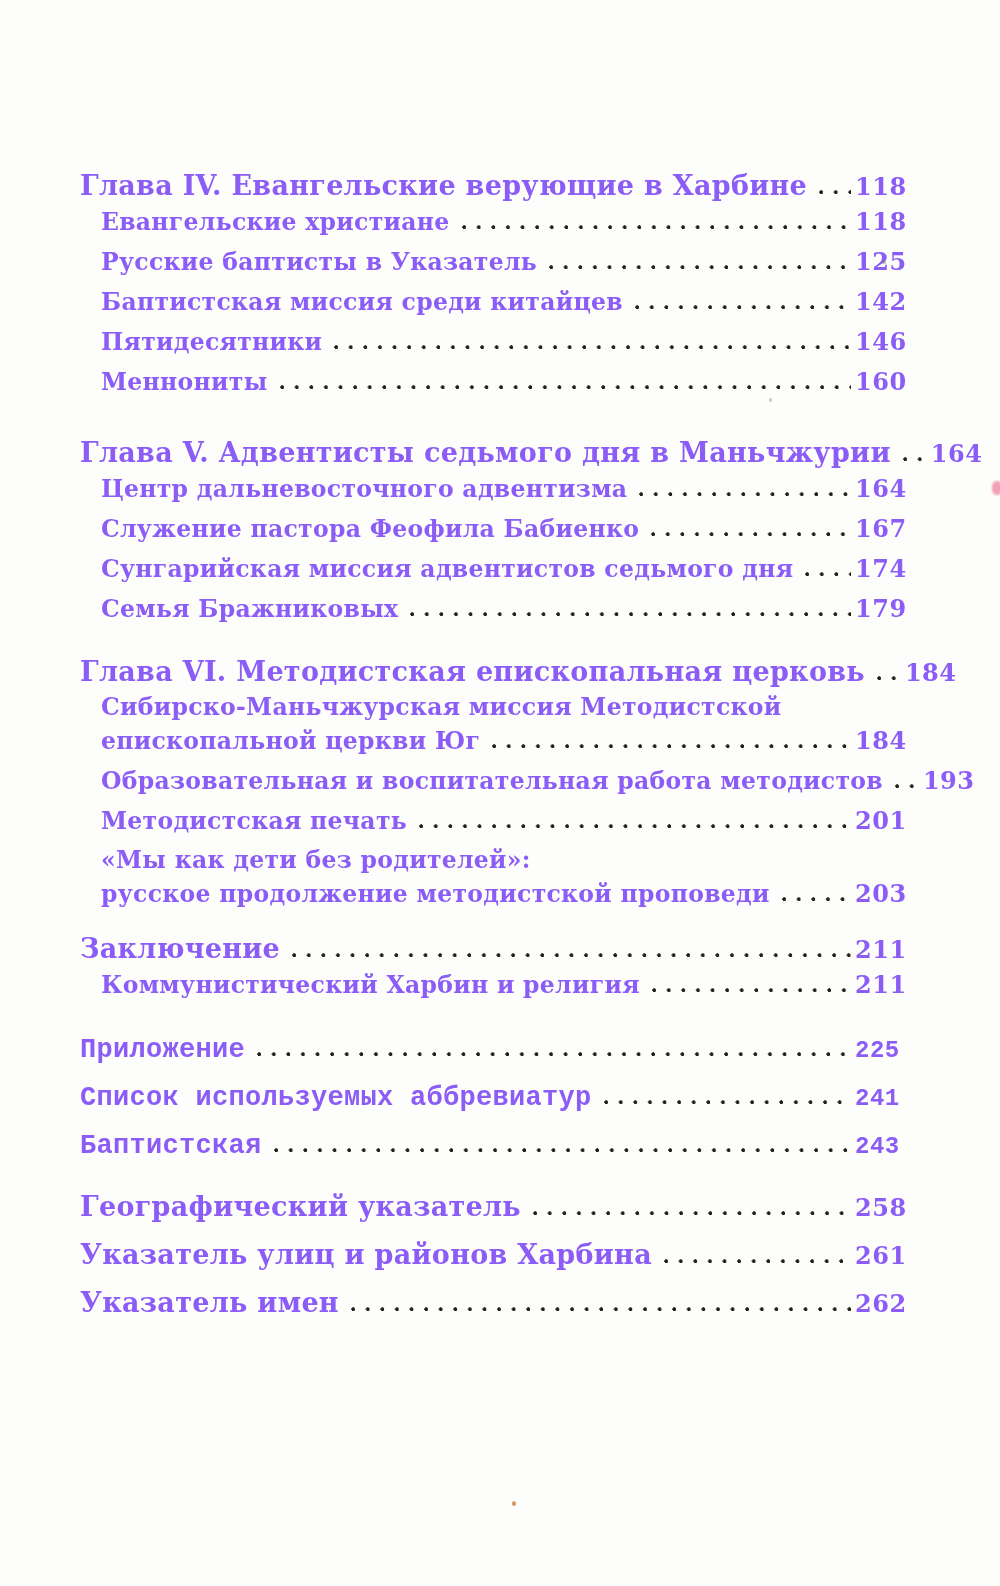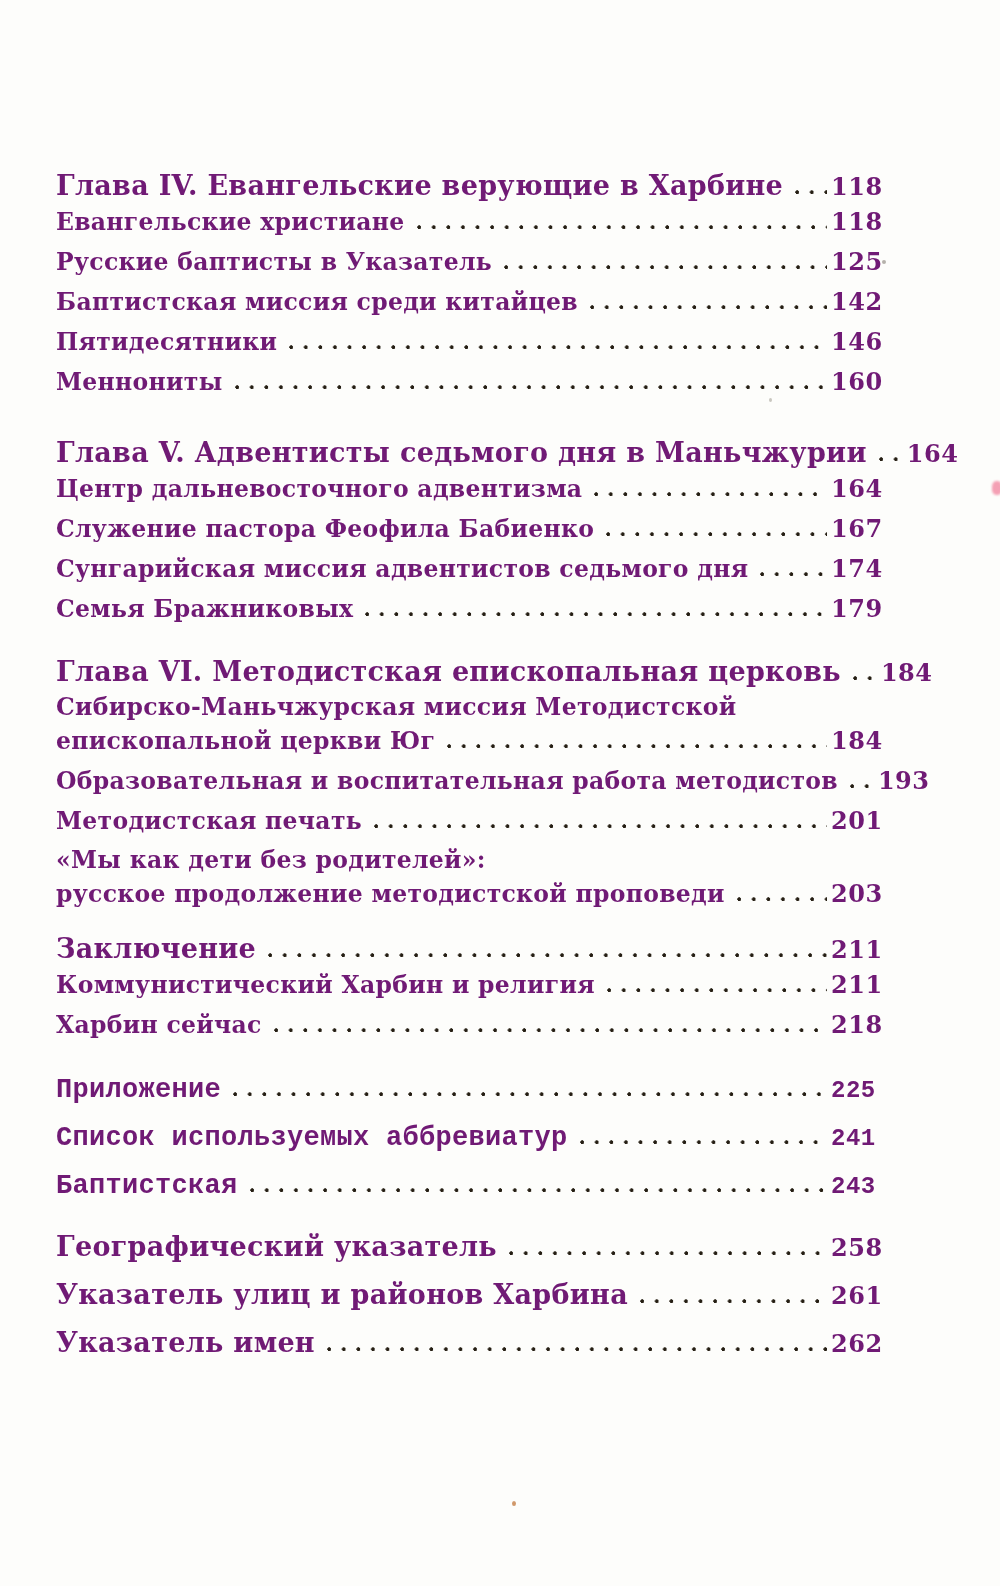"Глава IV. Евангельские верующие в" #toc { color: #701a75 -> #8b5cf6; left: 56px -> 80px }
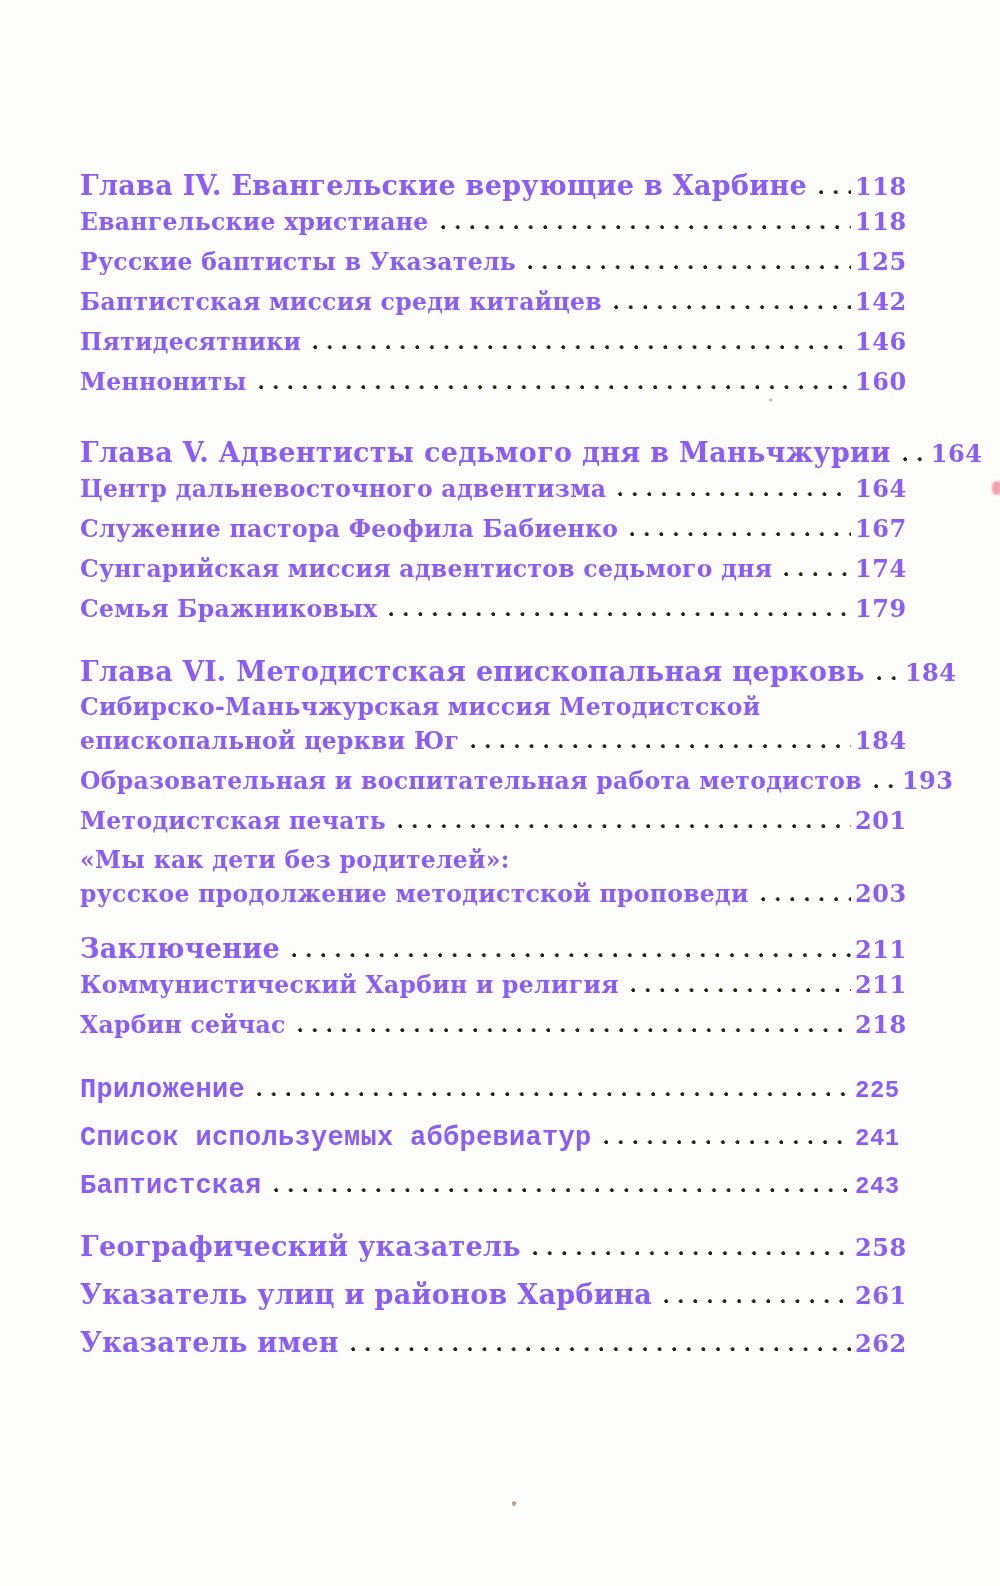"Евангельские христиане" .row.entry { margin-left: none -> 21px }
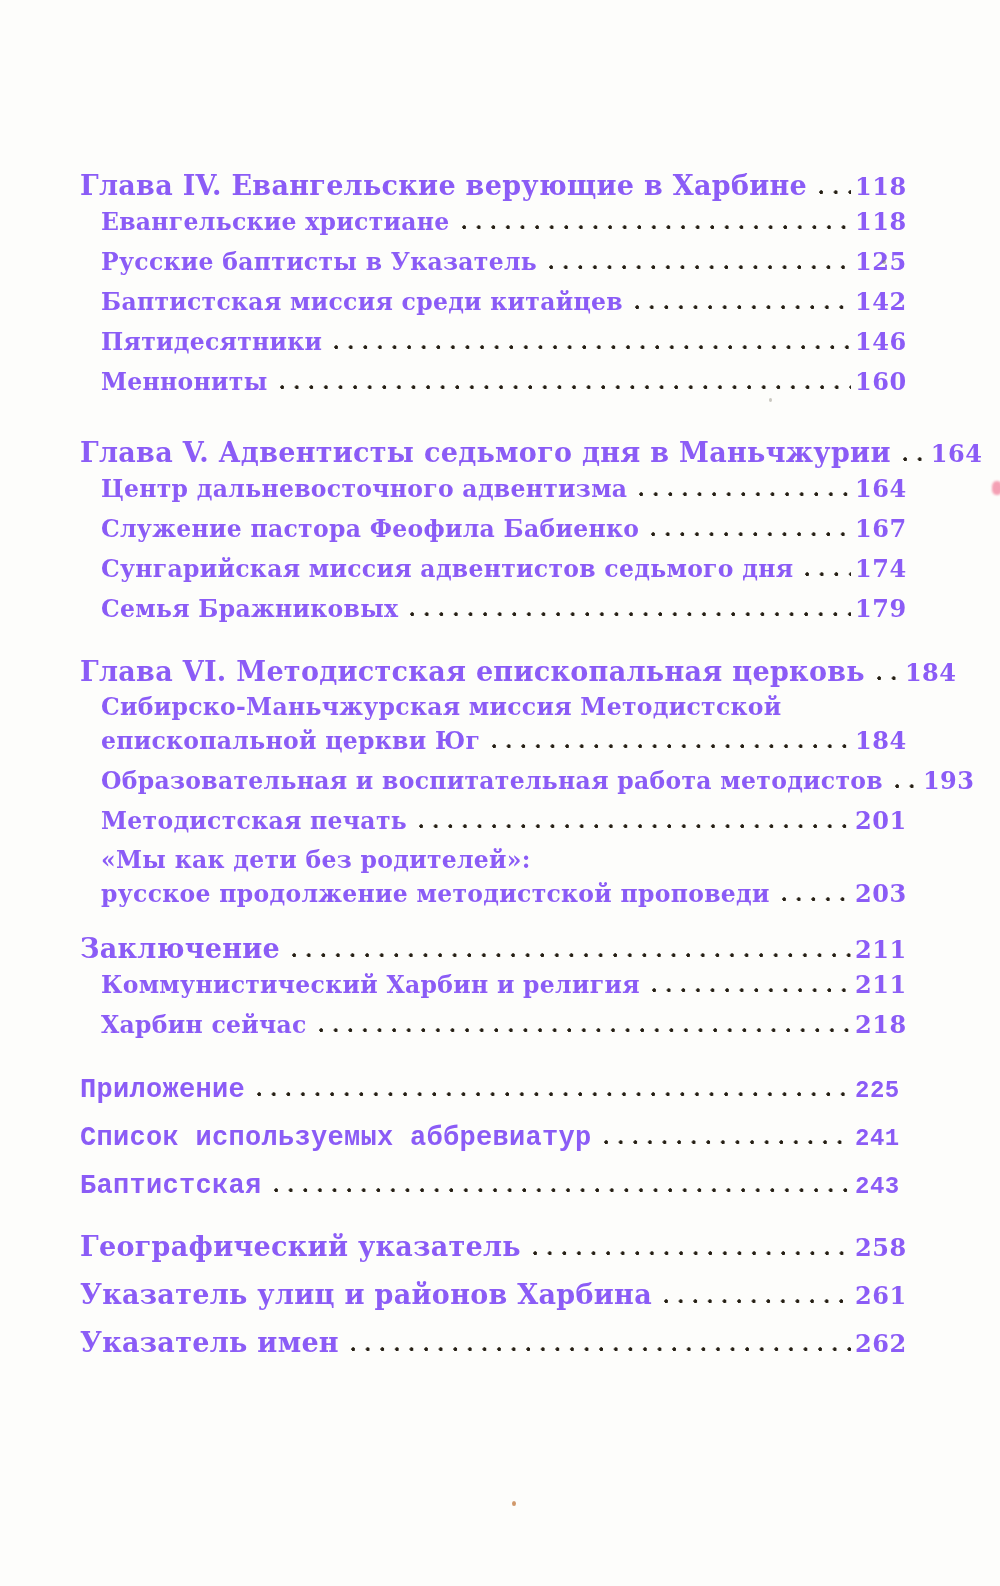"Харбин сейчас" div.row { html: <div> <div> <span>Харбин сейчас</span> <span></span> <span>218</span> </div> </div> -> none }
